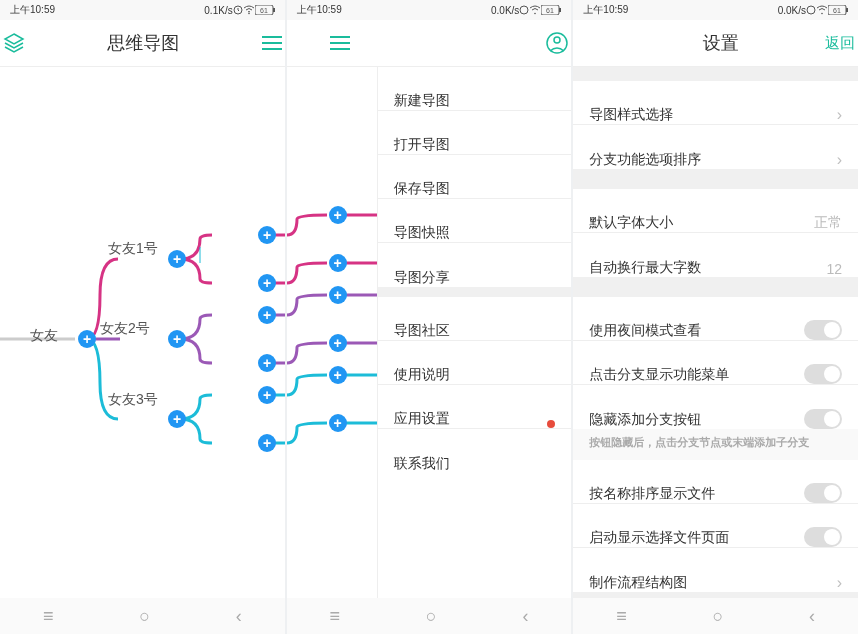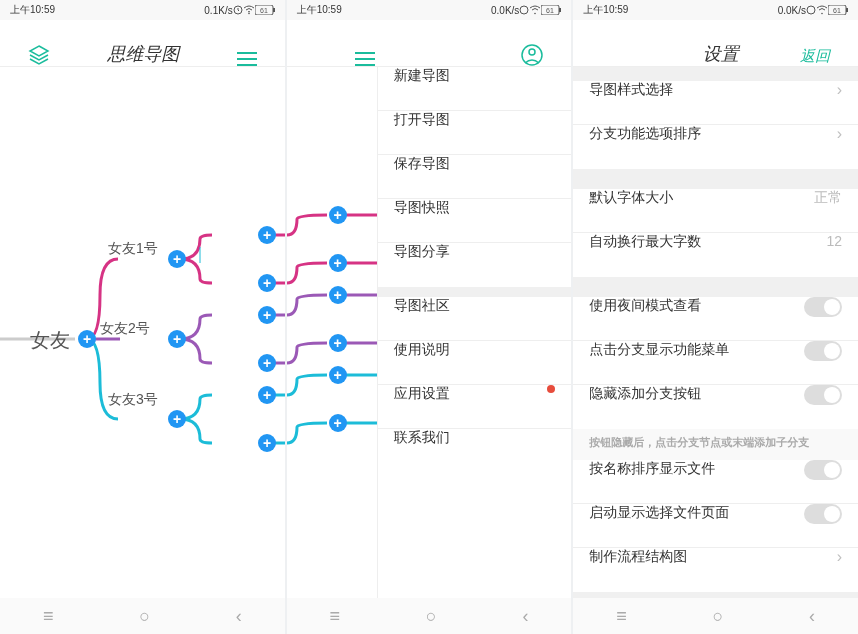"思维导图" .app-bar { align-items: flex-end -> center; font-style: italic -> none; padding: 0 28px -> 0 3px }
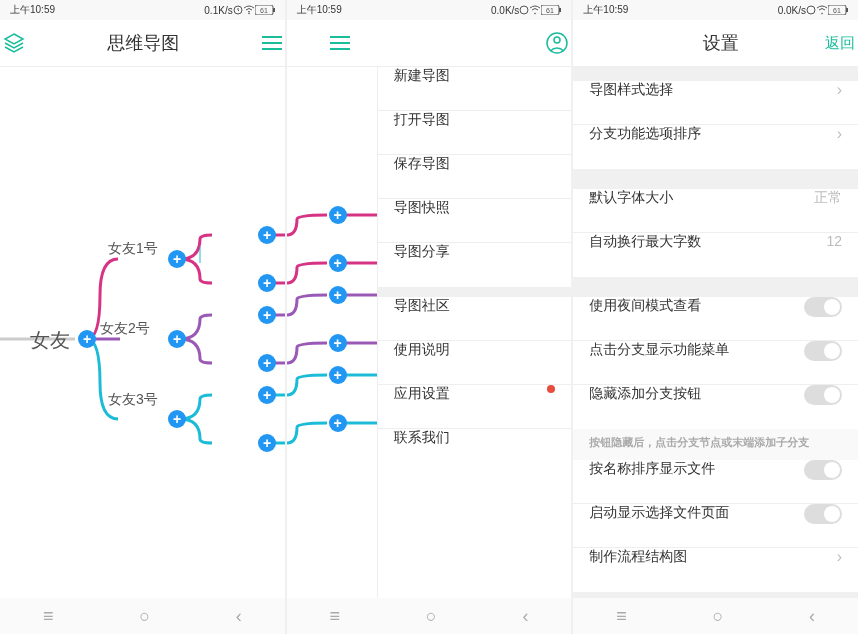"新建导图" .list-item { align-items: flex-start -> flex-end }
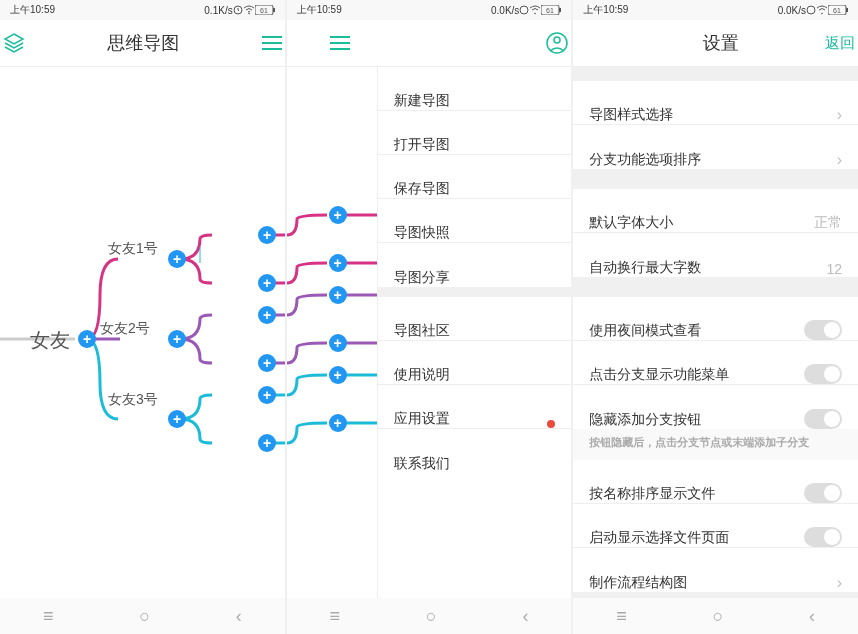"女友" span.branch-label { font-size: 20px -> 14px }
